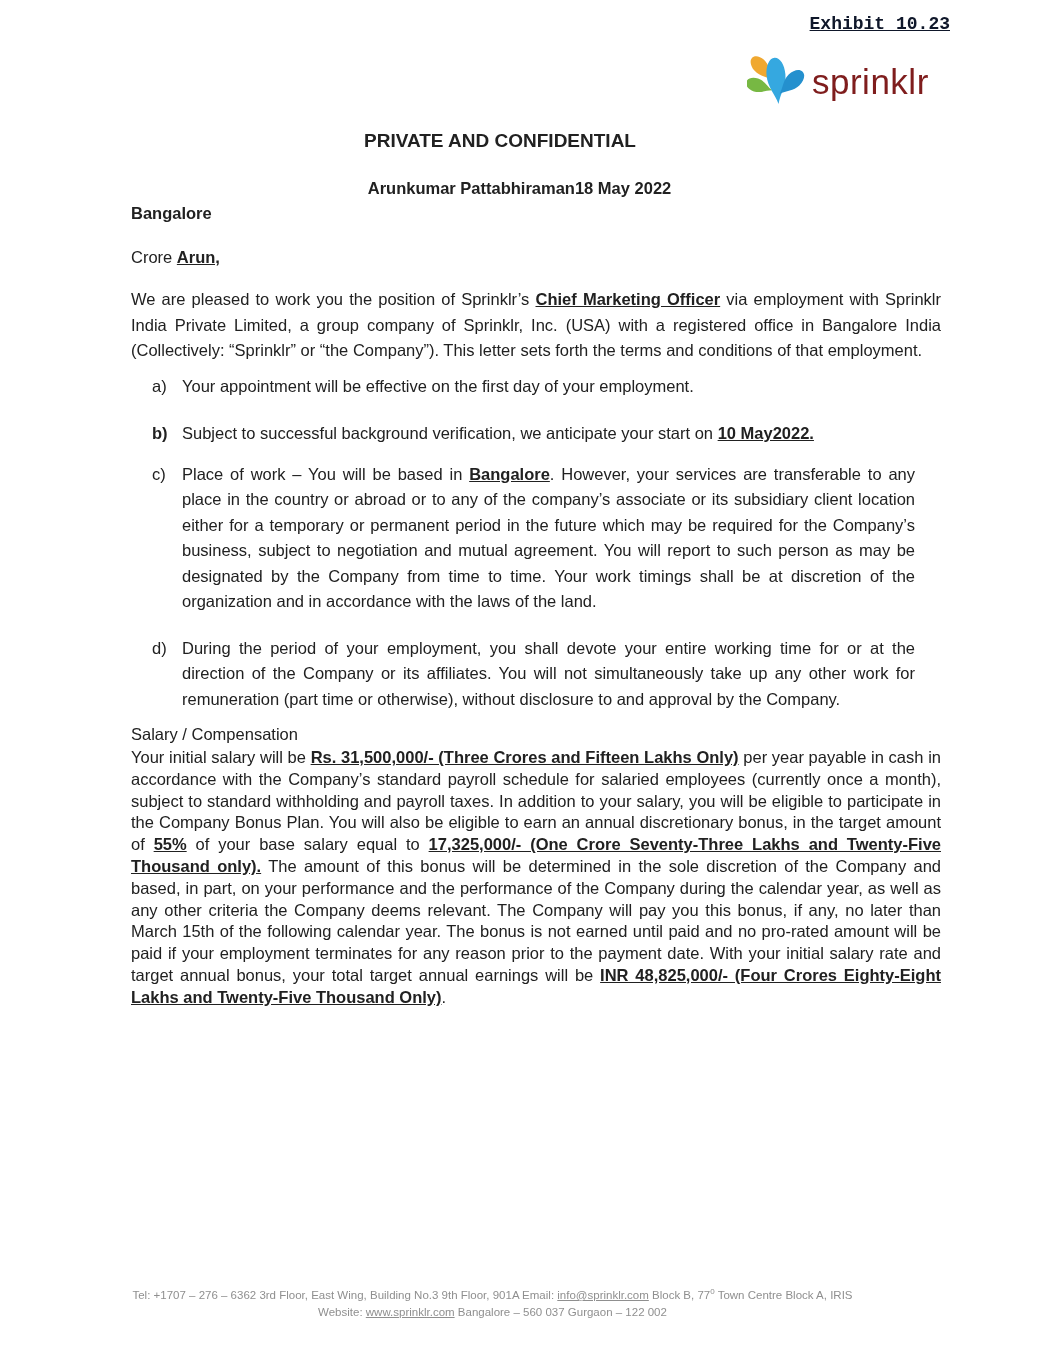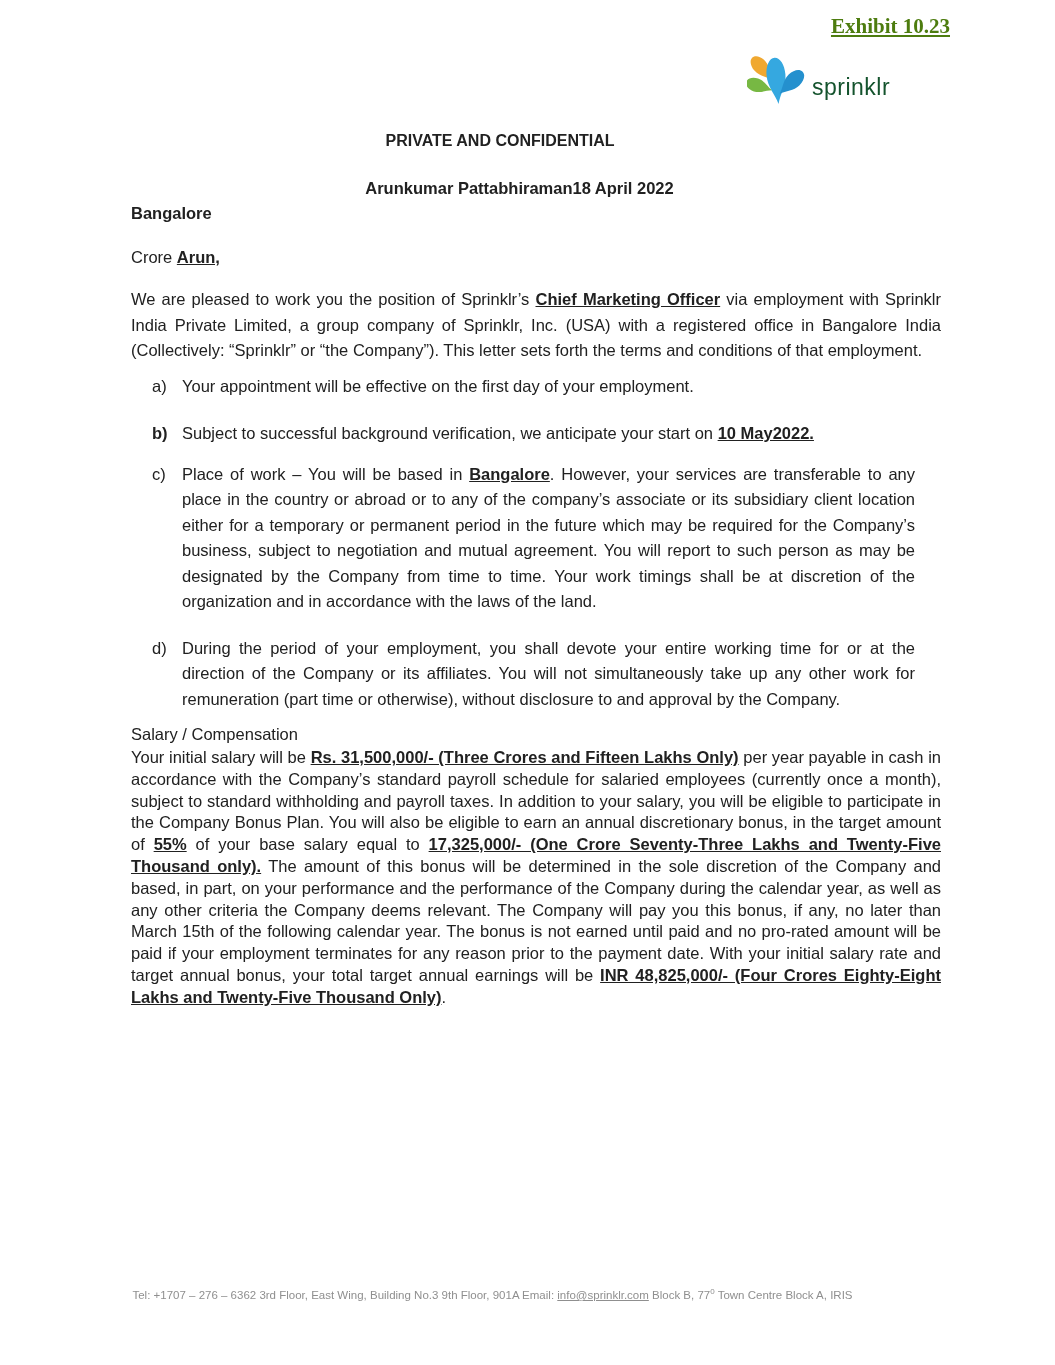"Exhibit 10.23" .exhibit { color: #4d7c0f -> #0f172a; font-family: Liberation Serif, serif -> Liberation Mono, monospace; font-size: 21px -> 18px }
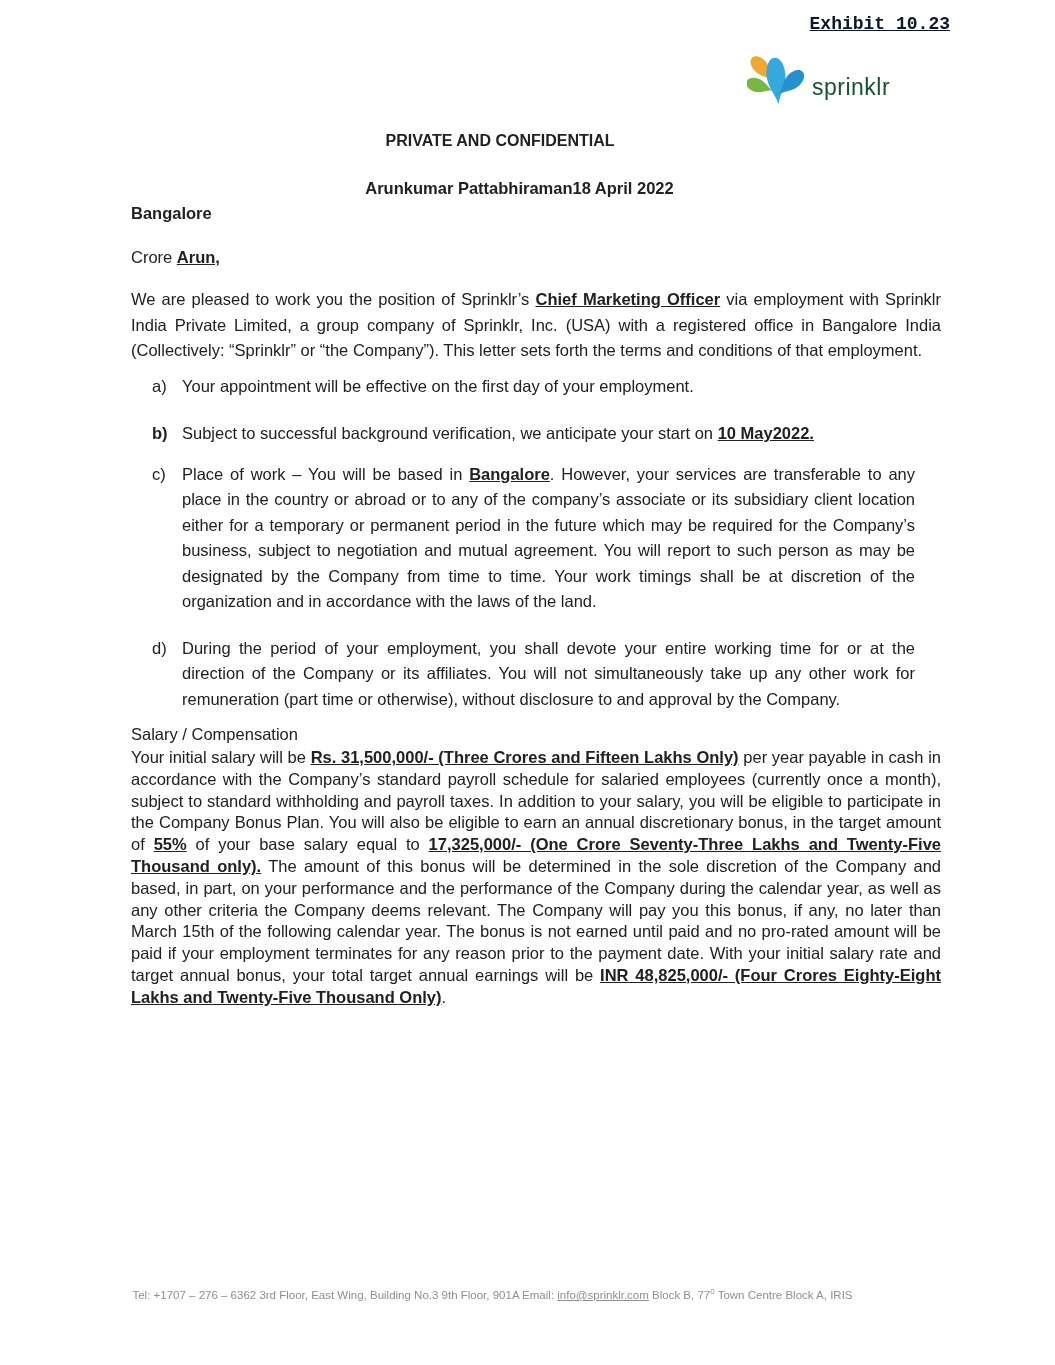"sprinklr" .logo-text { color: #14532d -> #7f1d1d; font-size: 23px -> 35px }
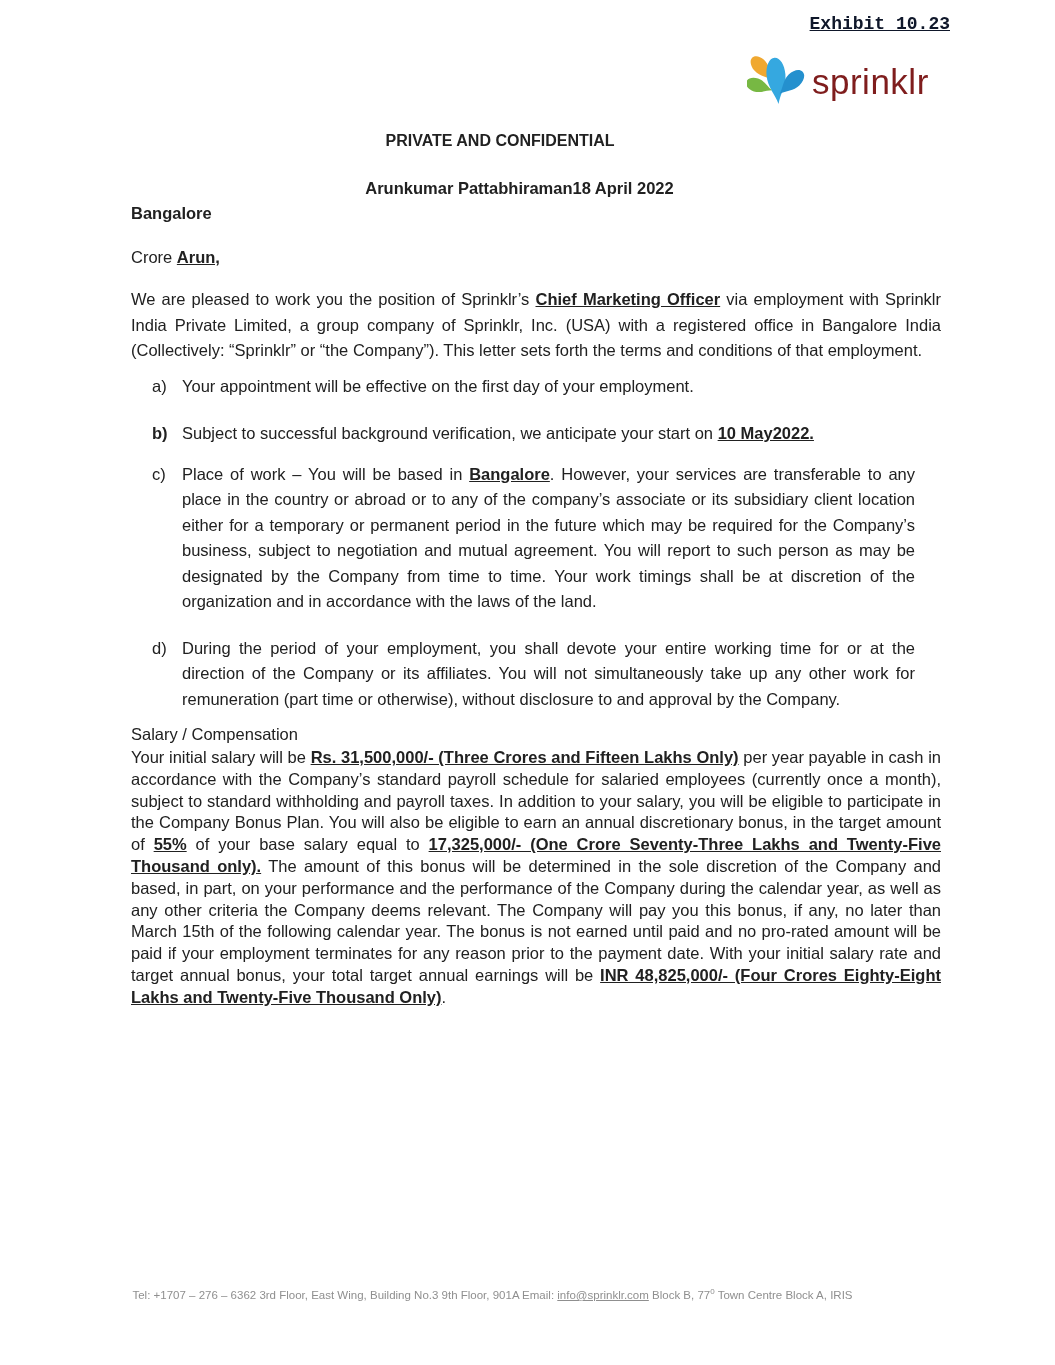"PRIVATE AND CONFIDENTIAL" .private { font-size: 16px -> 19px }
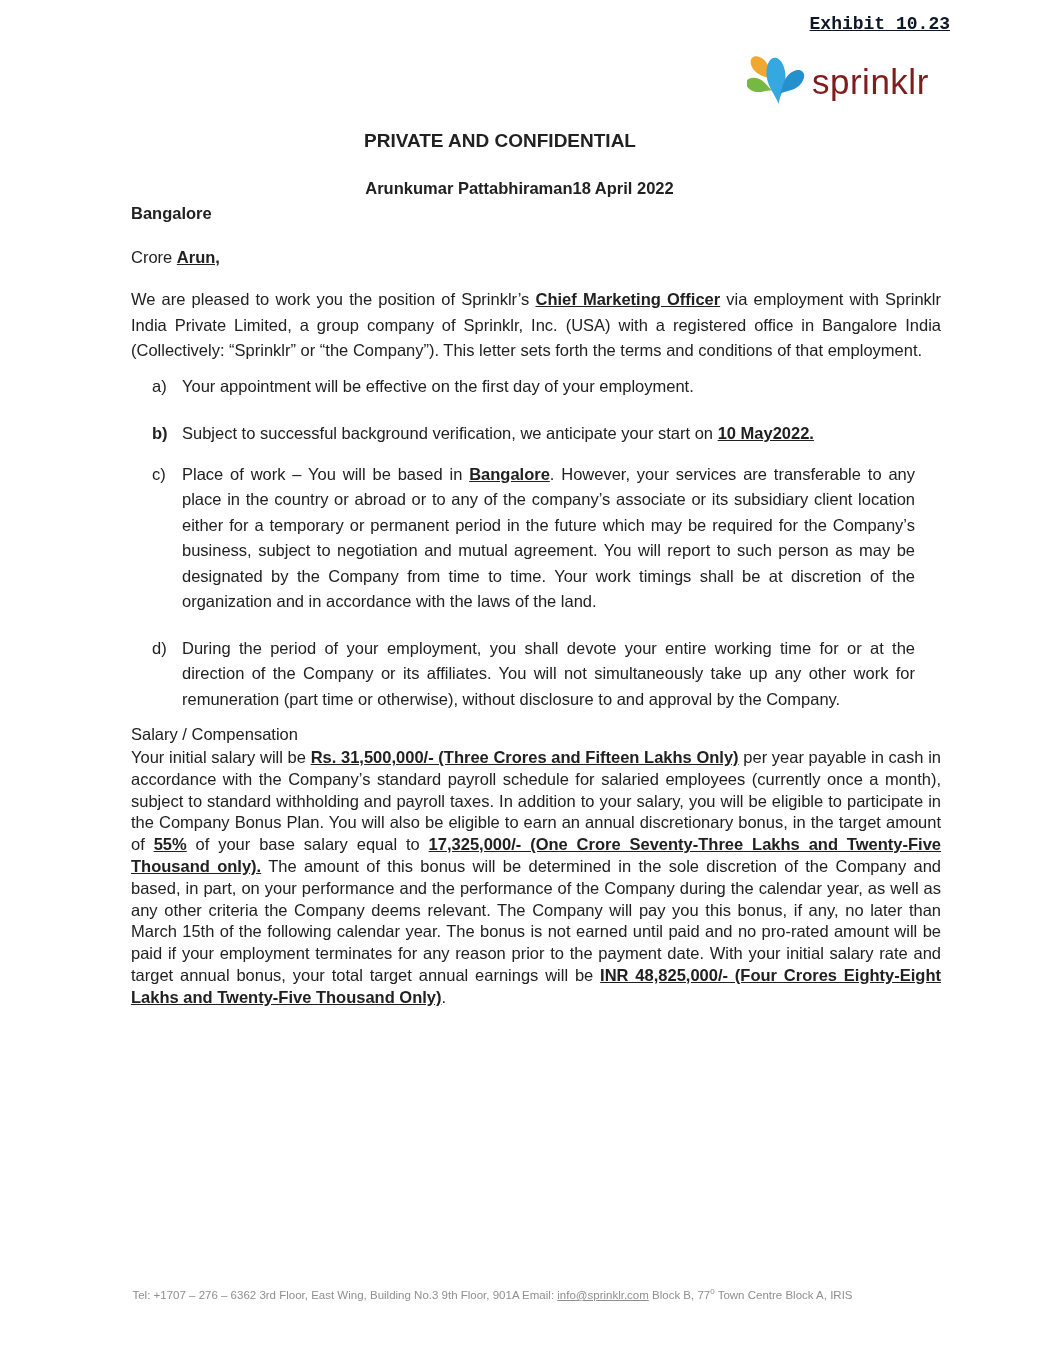"18 April 2022" span.addr-date { text: April -> May }
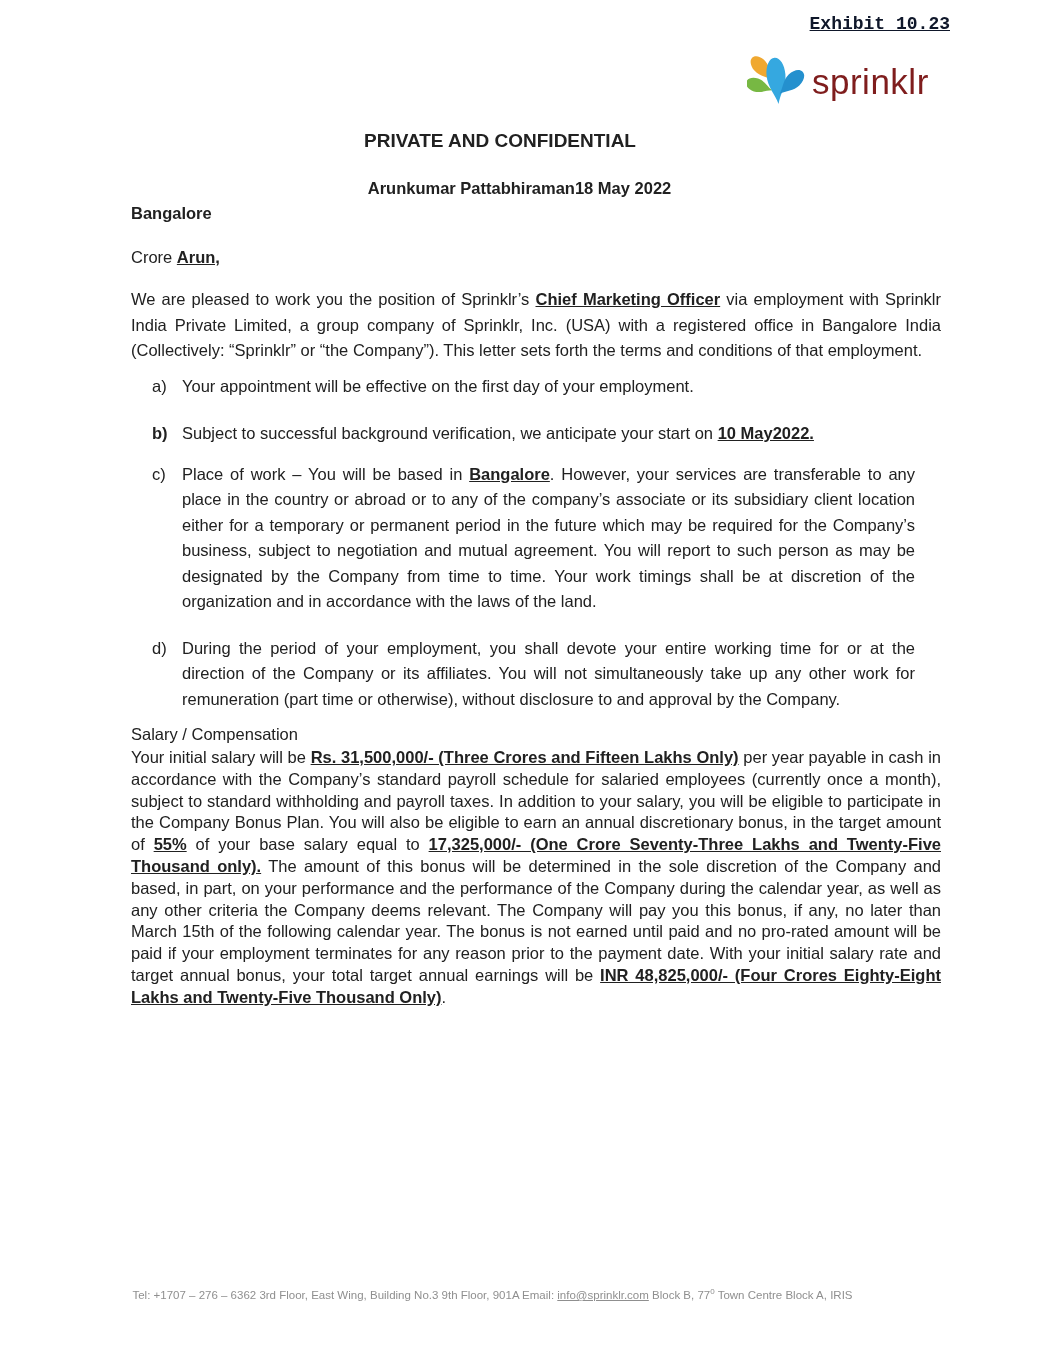"Website: www.sprinklr.com Bangalore –" div { html: none -> <div><span>Website: </span><span>www.sprinklr.com</span><span> Bangalore – 560 037 Gurgaon – 122 002</span></div> }
